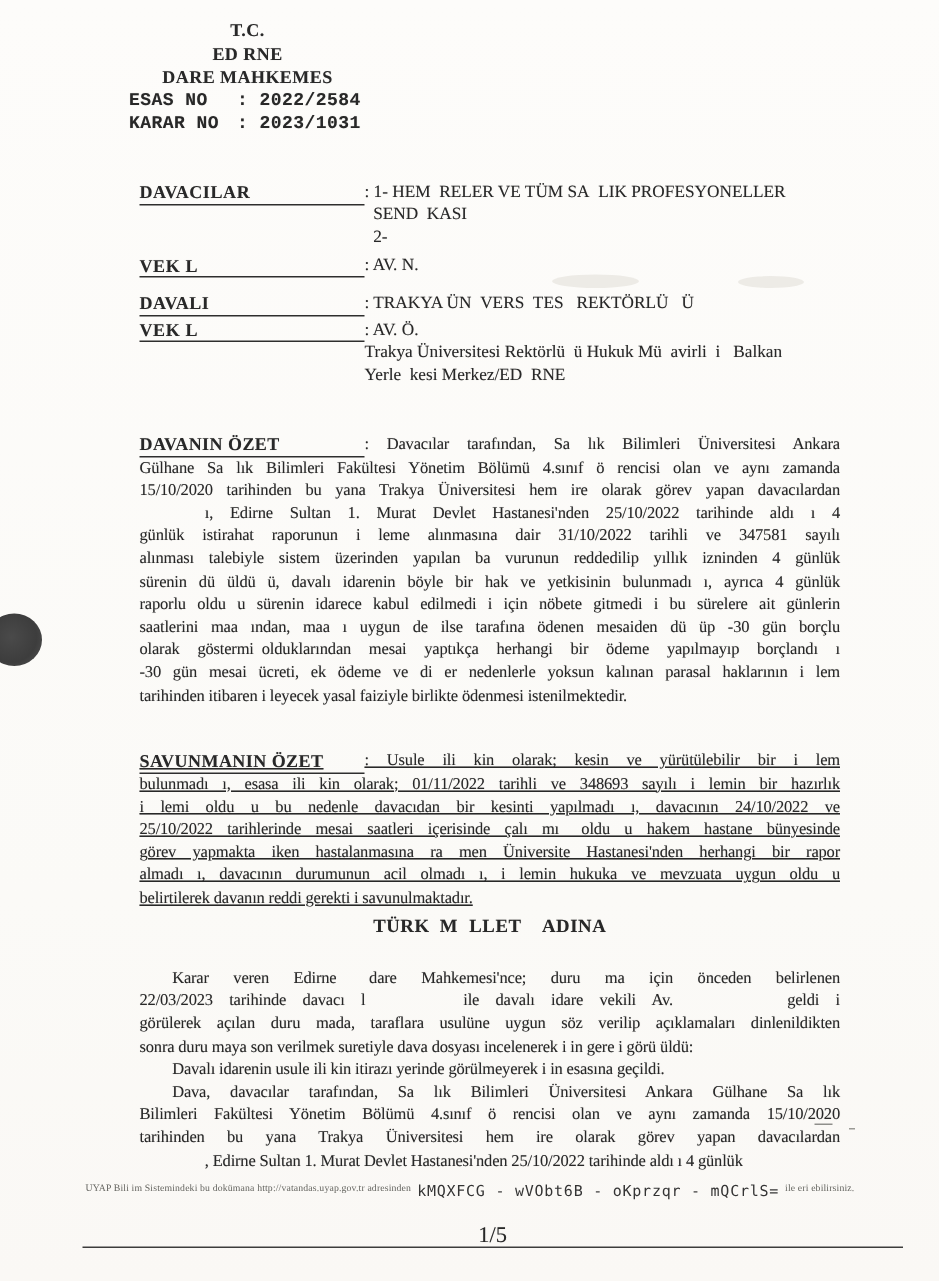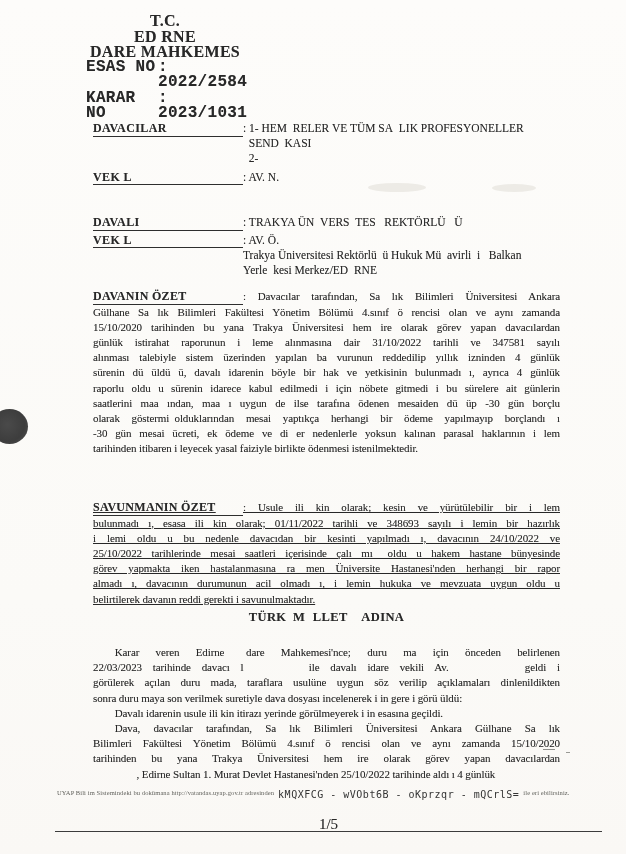"T.C." .court-header { font-size: 16px -> 12px }
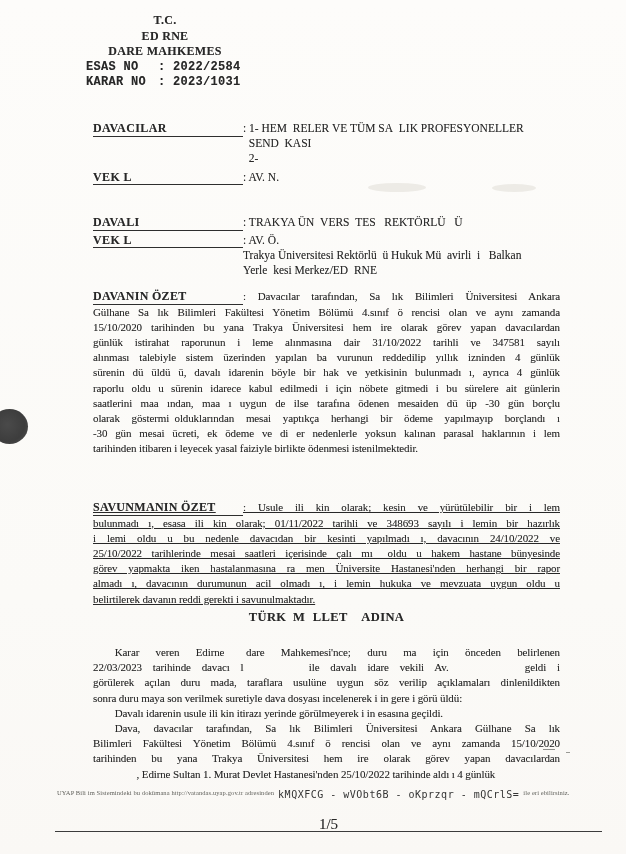"DAVALI" .mt18 { margin-top: 30px -> 10px }
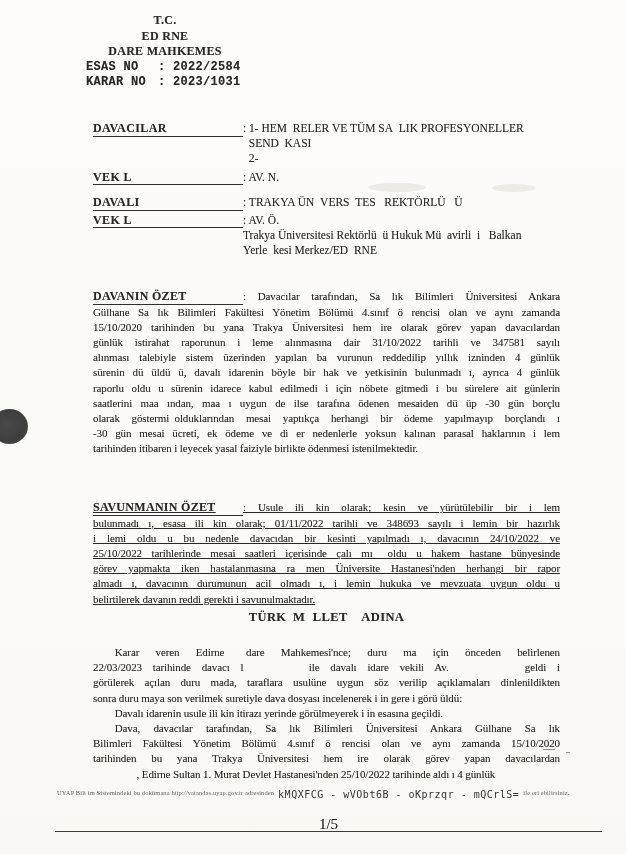"ı, Edirne Sultan 1. Murat" div.jline { html: none -> <div> ı, Edirne Sultan 1. Murat Devlet Hastanesi'nden 25/10/2022 tarihinde aldı ı 4</div> }
